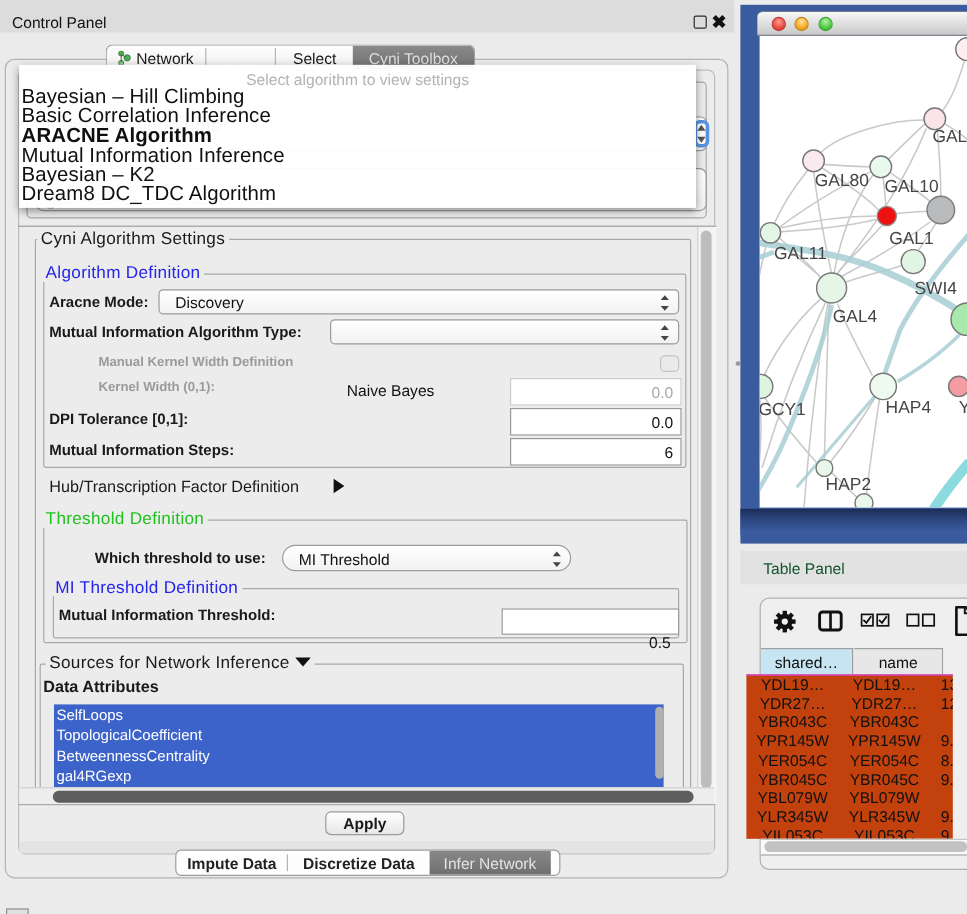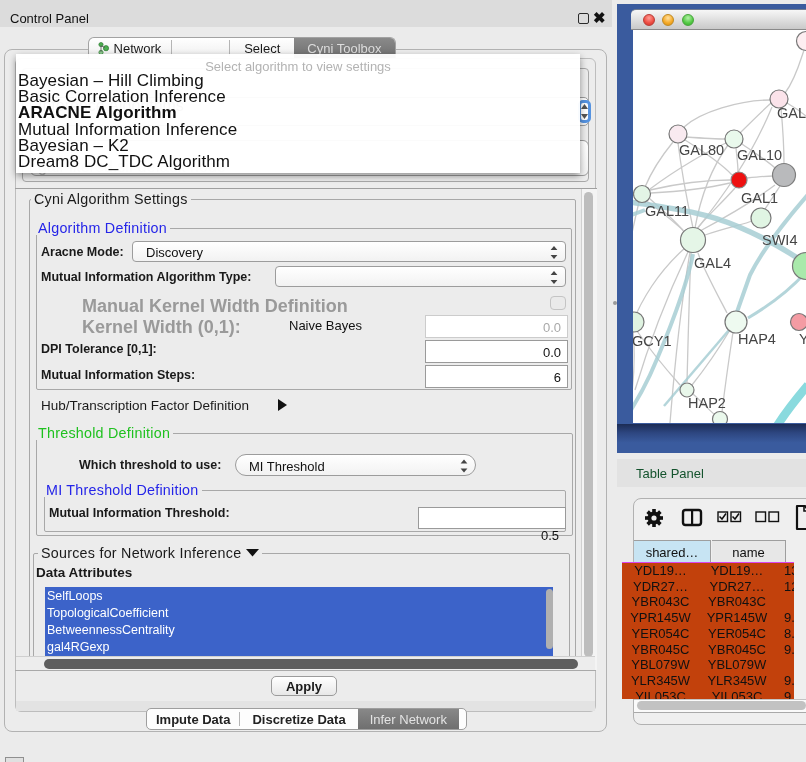"Manual Kernel Width Definition" .glbl { font-size: 18px -> 11px }
